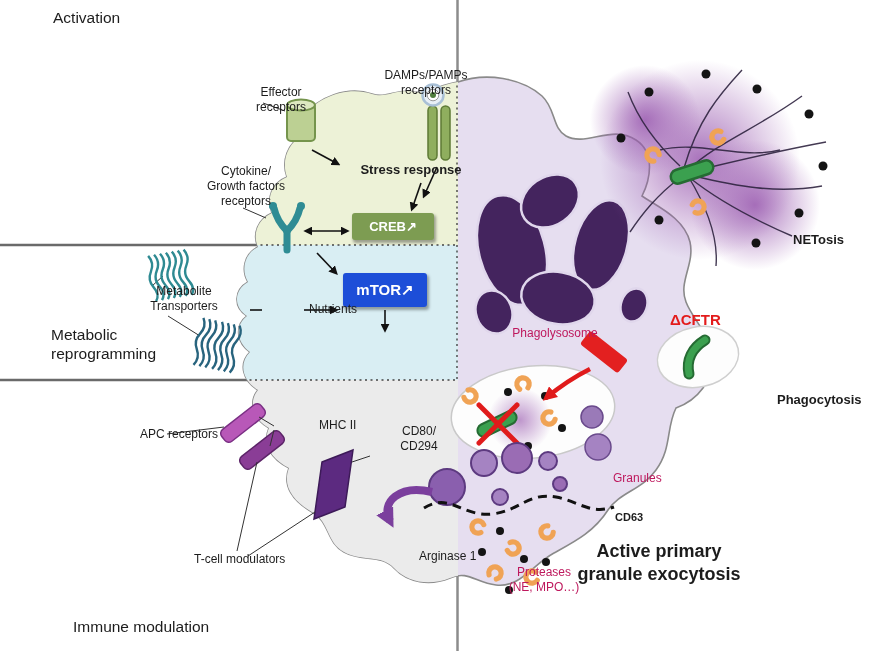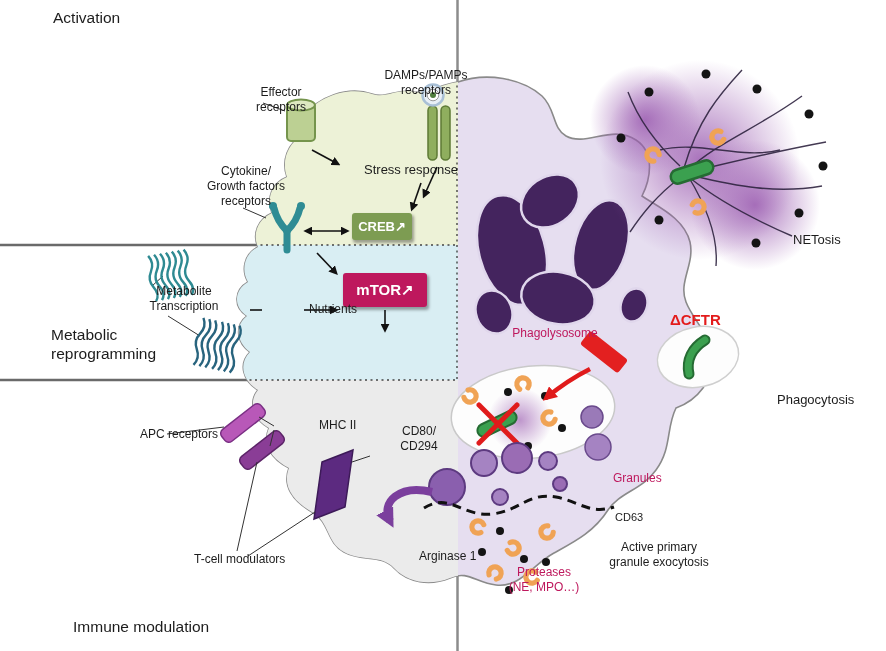"Stress response" .bold { font-weight: normal -> bold }
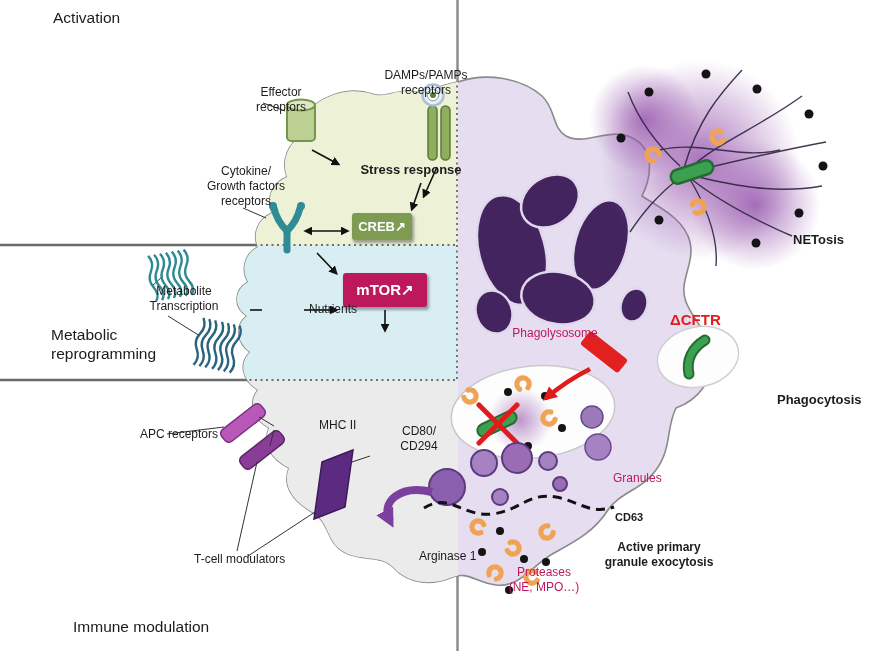"CREB↗" .creb { width: 60px -> 82px }
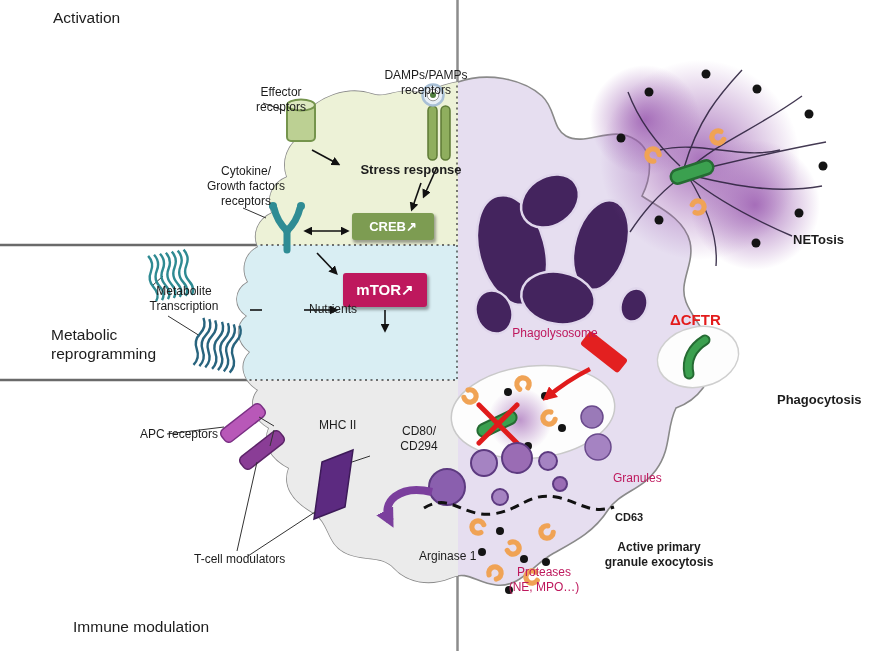"Metabolite" div.label { text: Transcription -> Transporters }
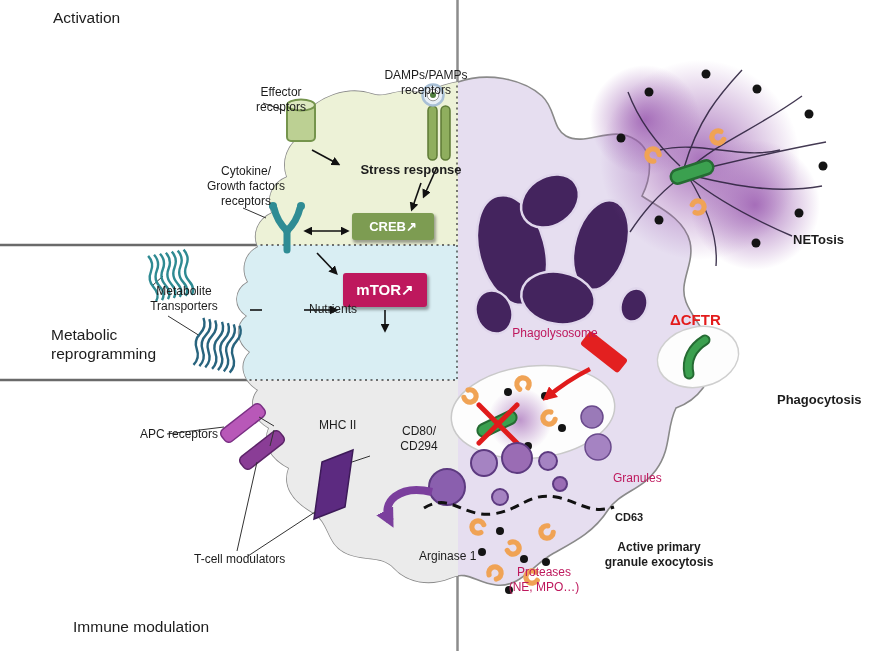"mTOR↗" .mtor { background: #be185d -> #1d4ed8 }
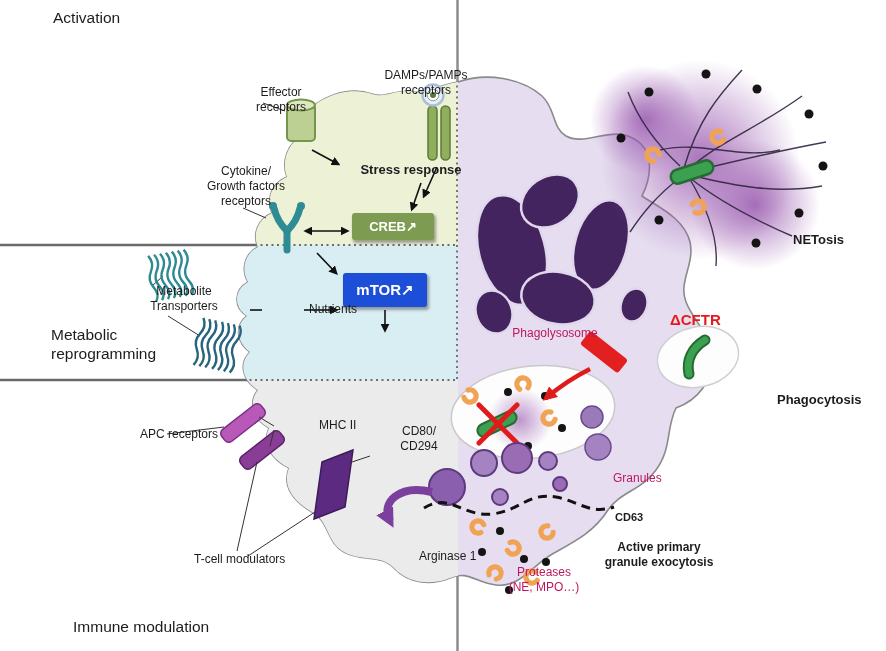"Active primary" div.label { font-size: 12px -> 18px }
